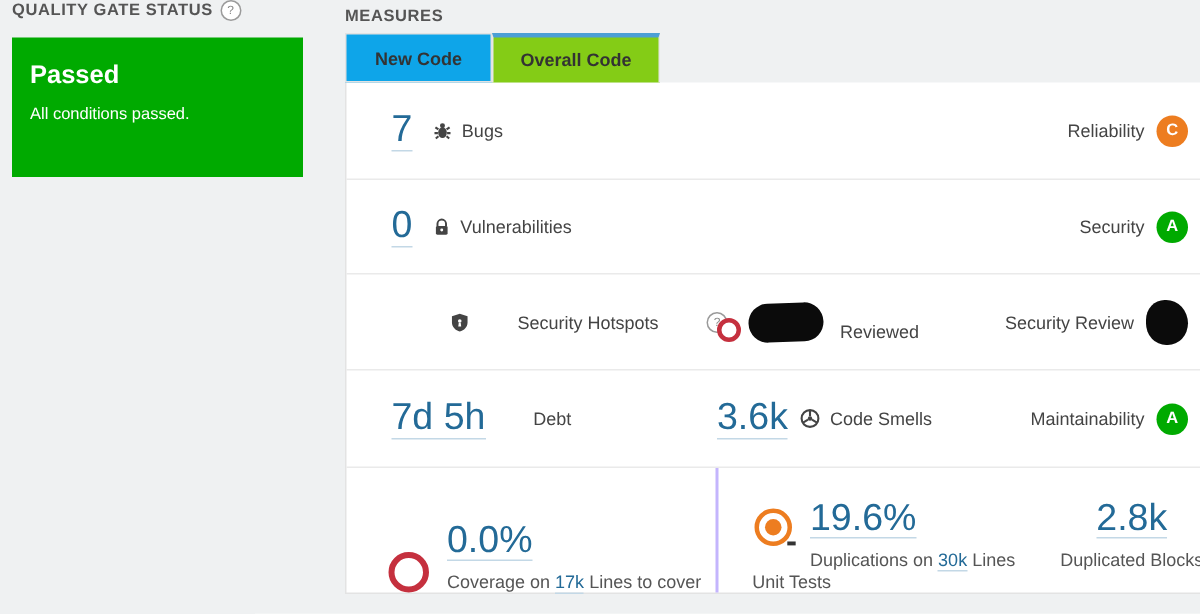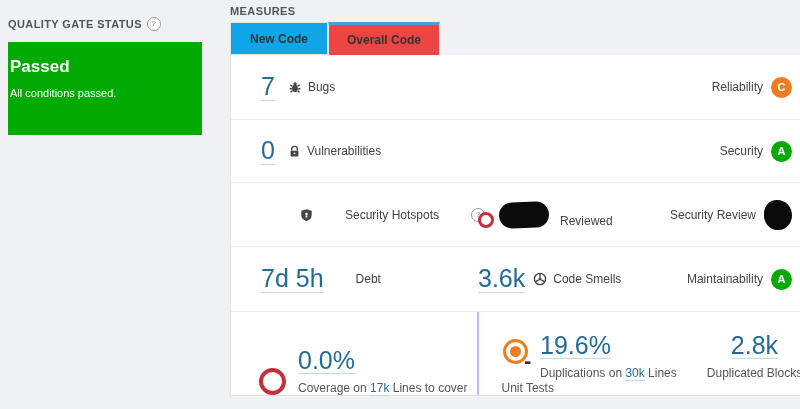"QUALITY GATE STATUS" .qg-panel { top: 17px -> 0 }
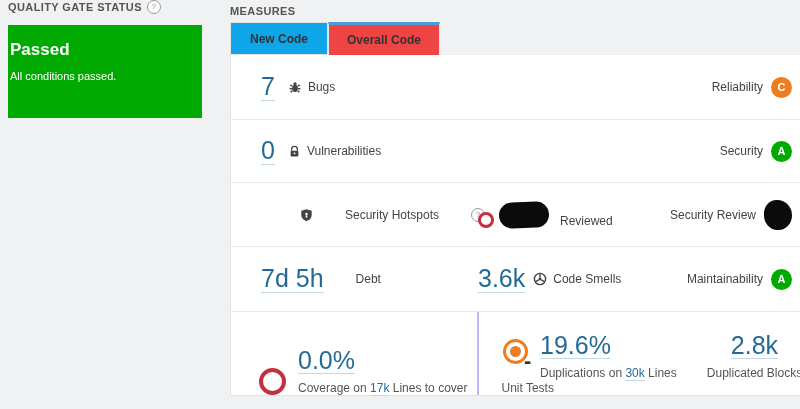"Passed" .qg-box { padding: 13px 2px -> 13px 12px }
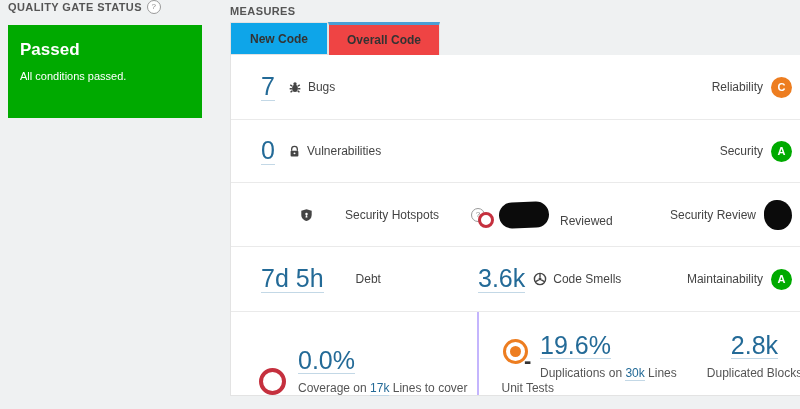"Overall Code" .tab.active { background: #ef4444 -> #84cc16 }
